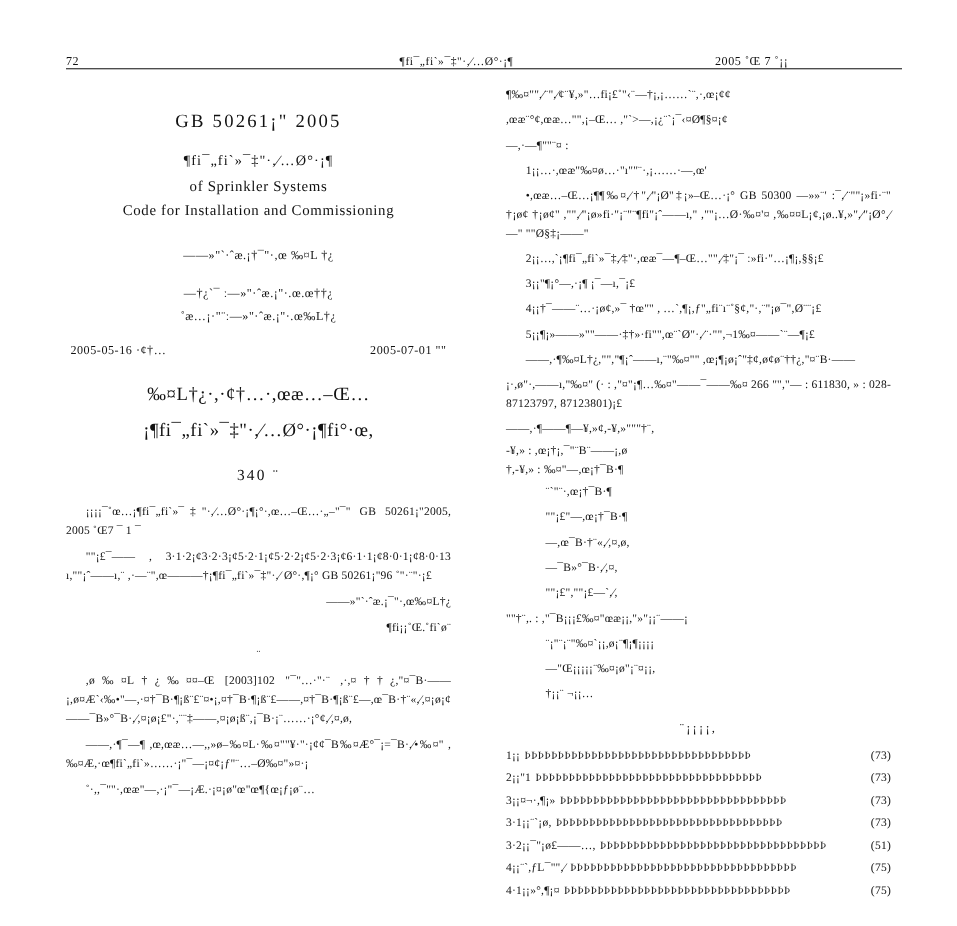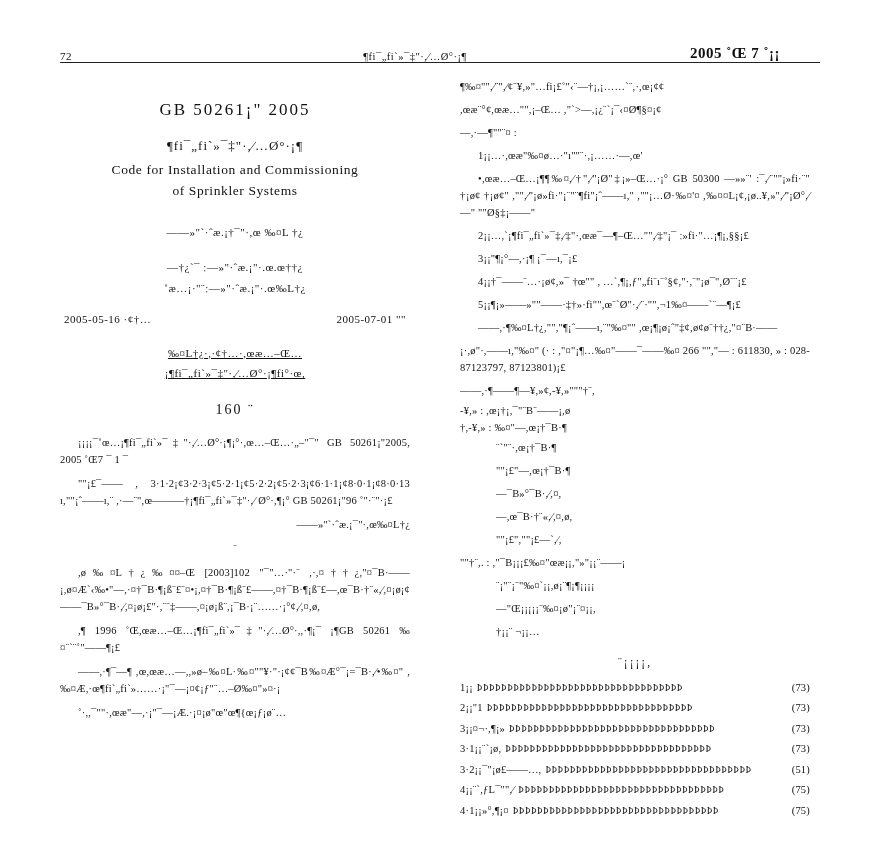"2005 ˚Œ 7 ˚¡¡" .running-head .rh-right { font-size: 15px -> 11px; font-weight: bold -> none; text-align: center -> left }
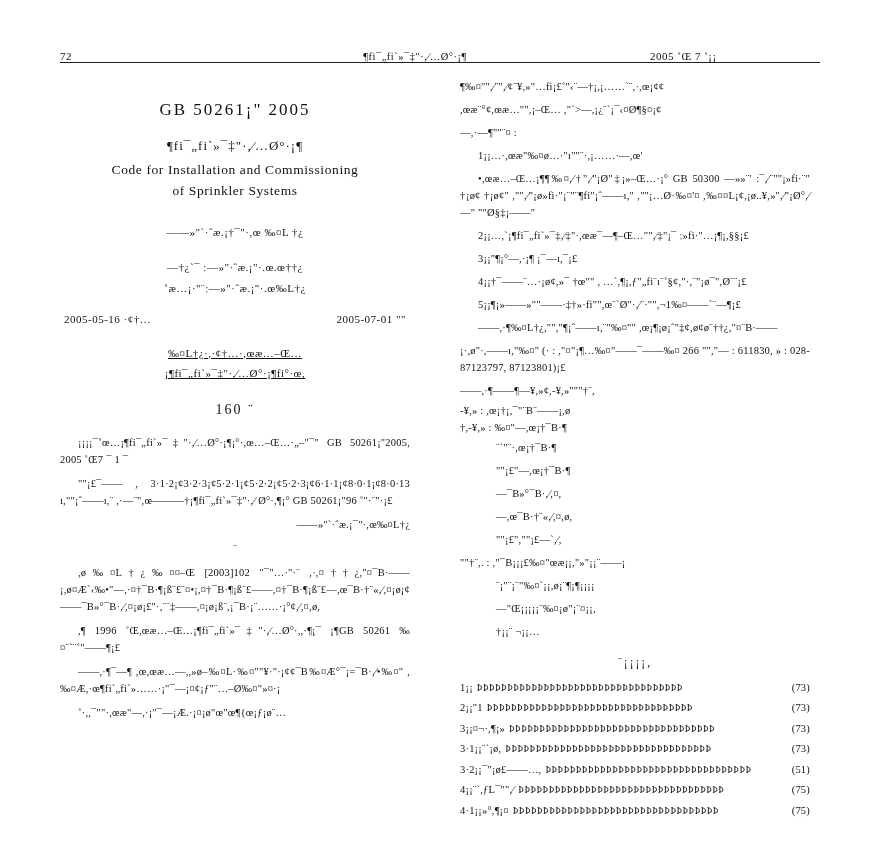"Code for Installation and Commissioning" div { order: before "of Sprinkler Systems" -> after "of Sprinkler Systems" }
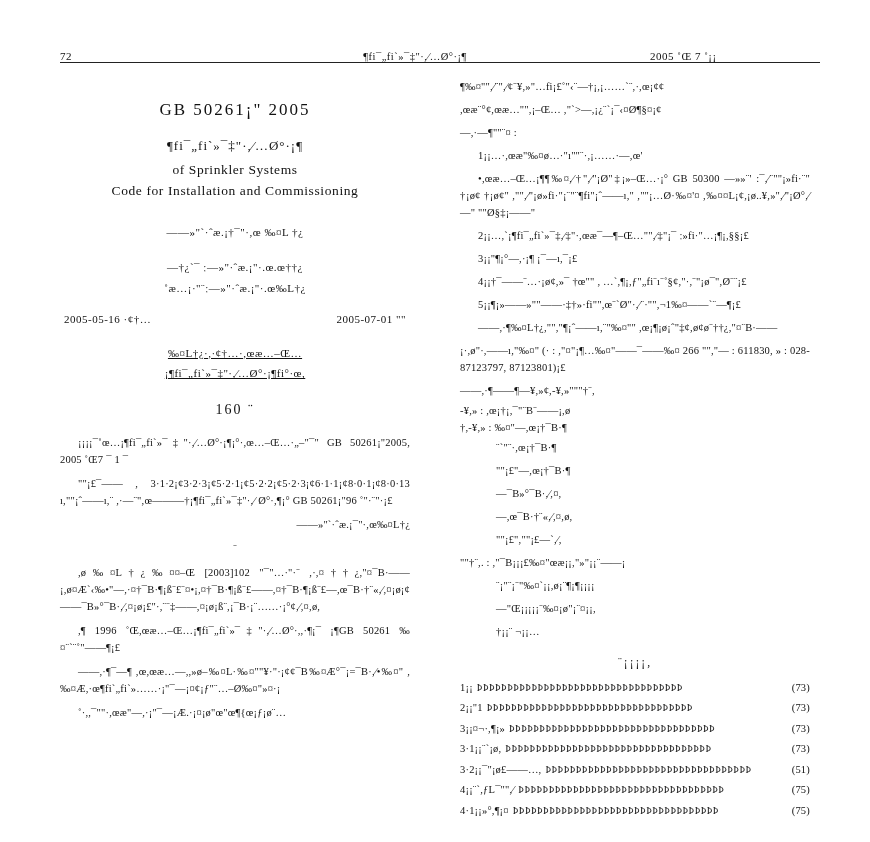"‰¤L†¿·,·¢†…·,œæ…–Œ…" .center-small { font-size: 11px -> 17px; text-decoration: underline -> none }
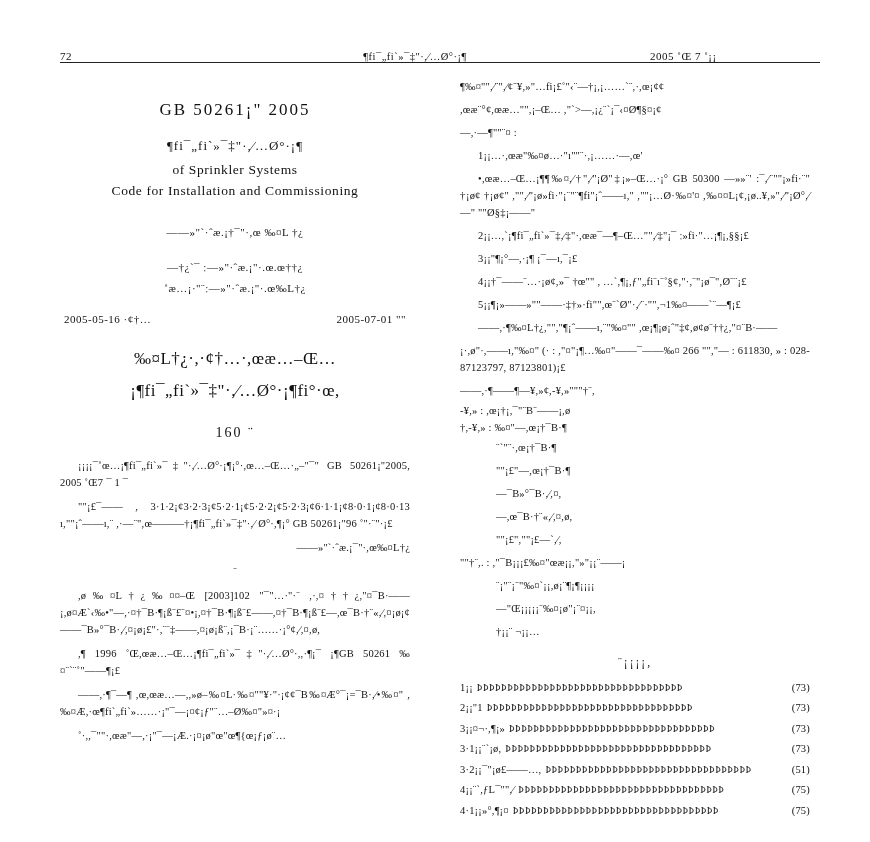"160 ¨" div.big-num { text: 160 -> 340 }
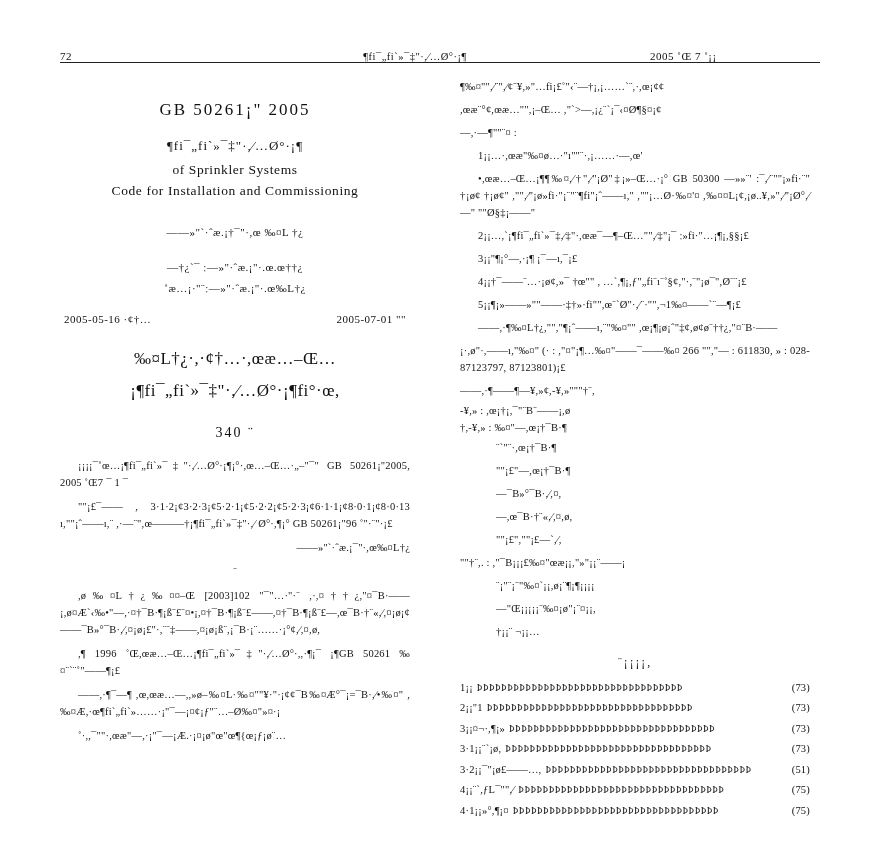"—¯B»°¯B·,⁄,¤," p.r-p { order: before "—,œ¯B·†¨«,⁄,¤,ø," -> after "—,œ¯B·†¨«,⁄,¤,ø," }
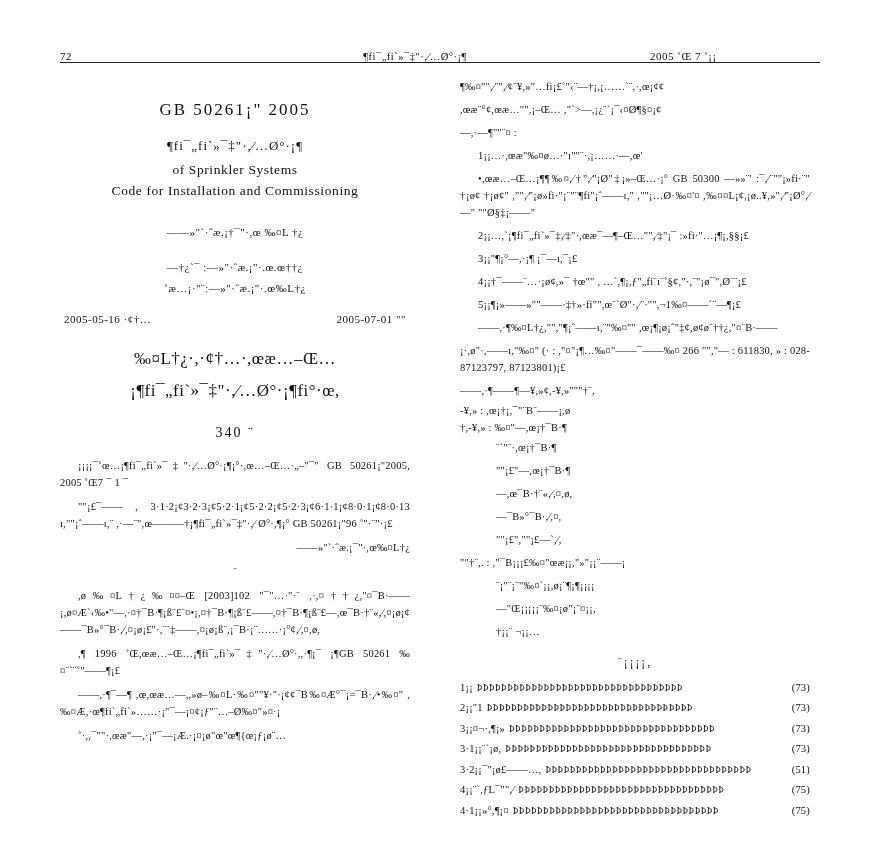"¶fi¡¡˚Œ.˚fi`ø¨" p.body-p { html: none -> <p>¶fi¡¡˚Œ.˚fi`ø¨</p> }
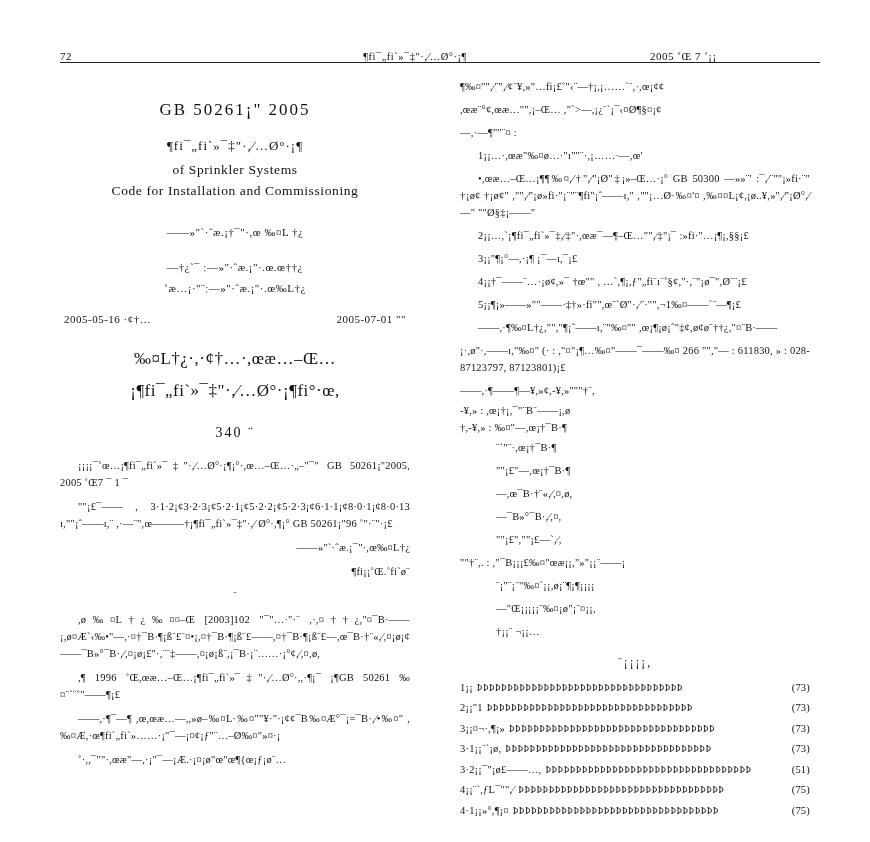",¶ 1996" p.body-p { html: <p>,¶ 1996 ˚Œ,œæ…–Œ…¡¶fi¯„fi`»¯‡"·,⁄…Ø°·,,·¶¡¯ ¡¶GB 50261 ‰¤¨`¨˚"——¶¡£</p> -> none }
